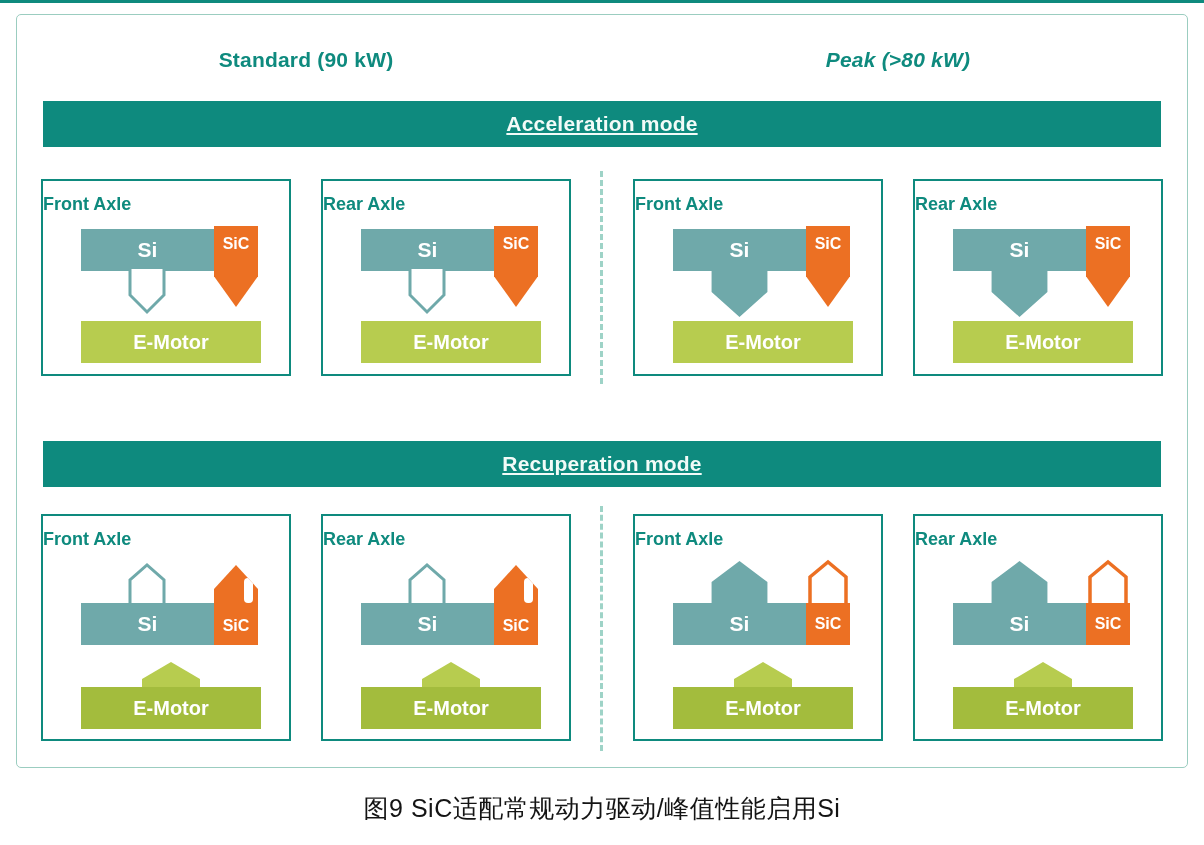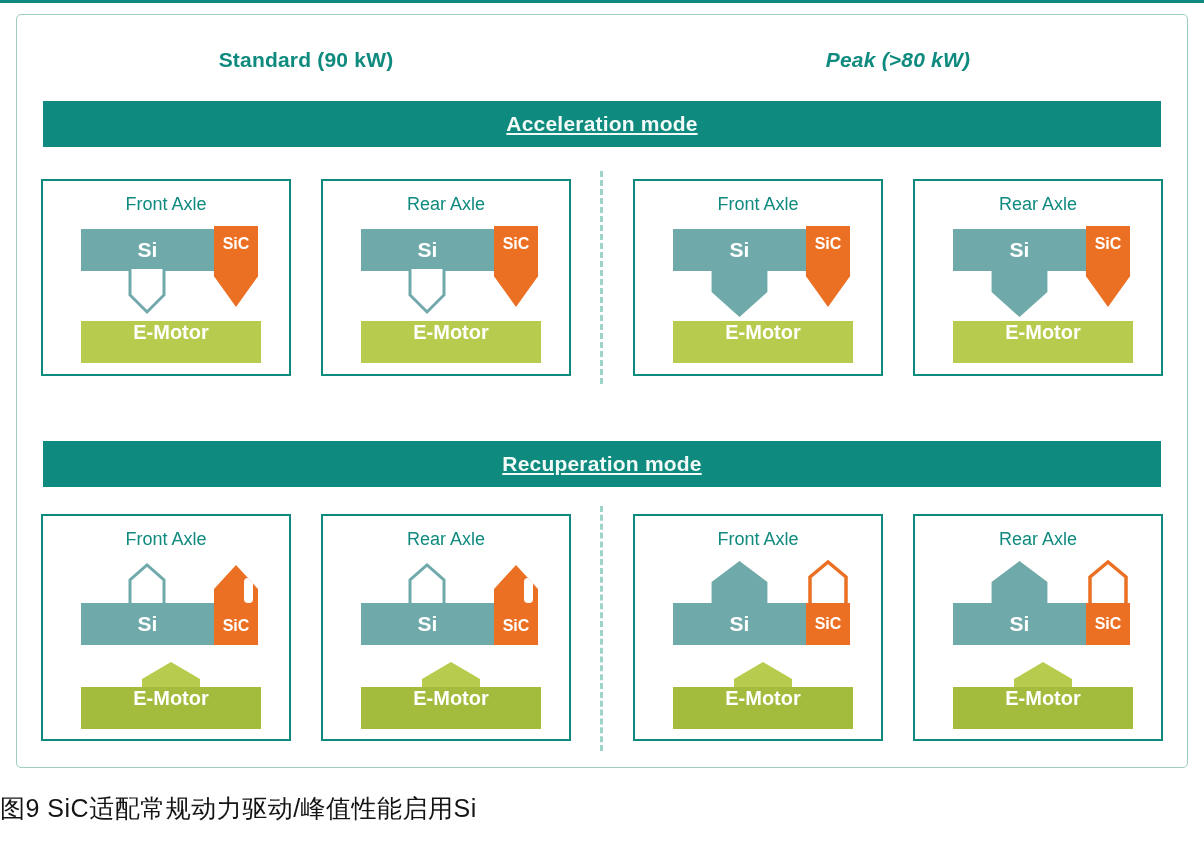"Front Axle" .card-title { font-weight: normal -> bold; text-align: center -> left }
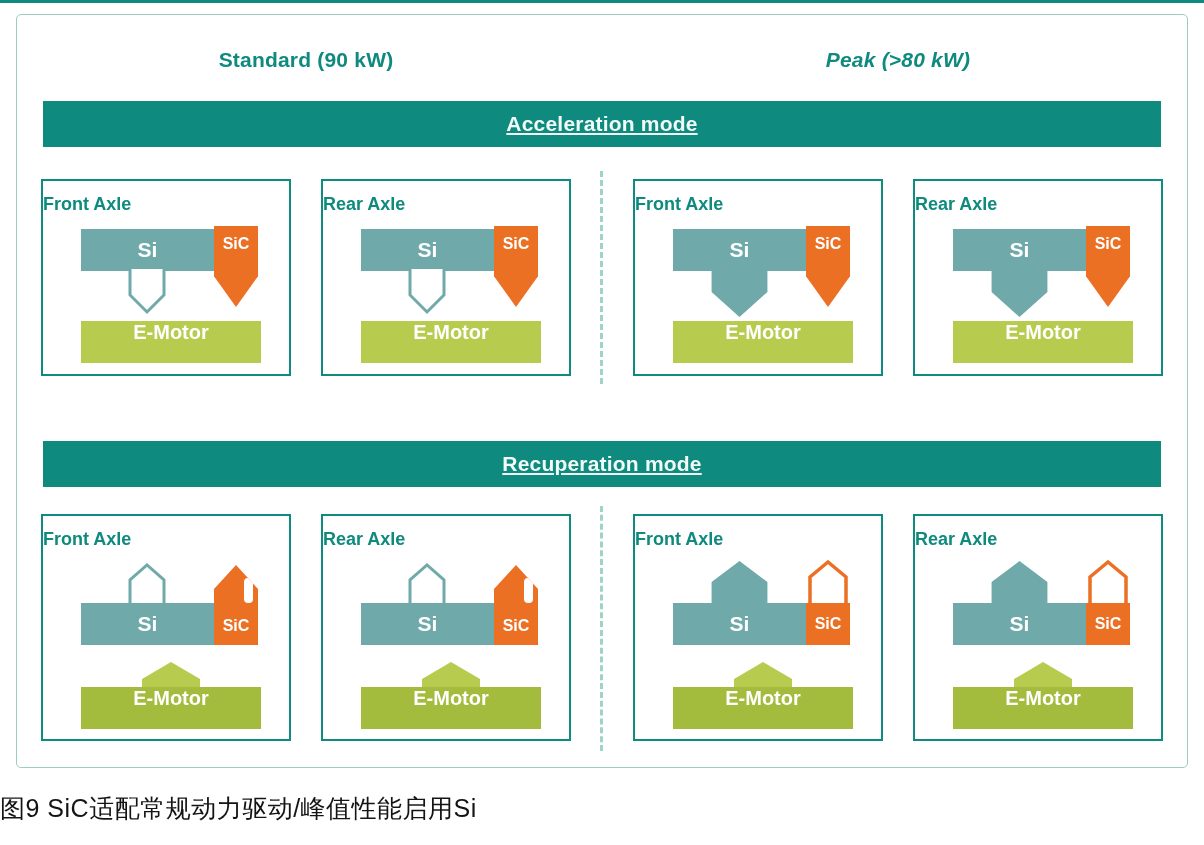"E-Motor" .motor-bar { align-items: flex-start -> center }
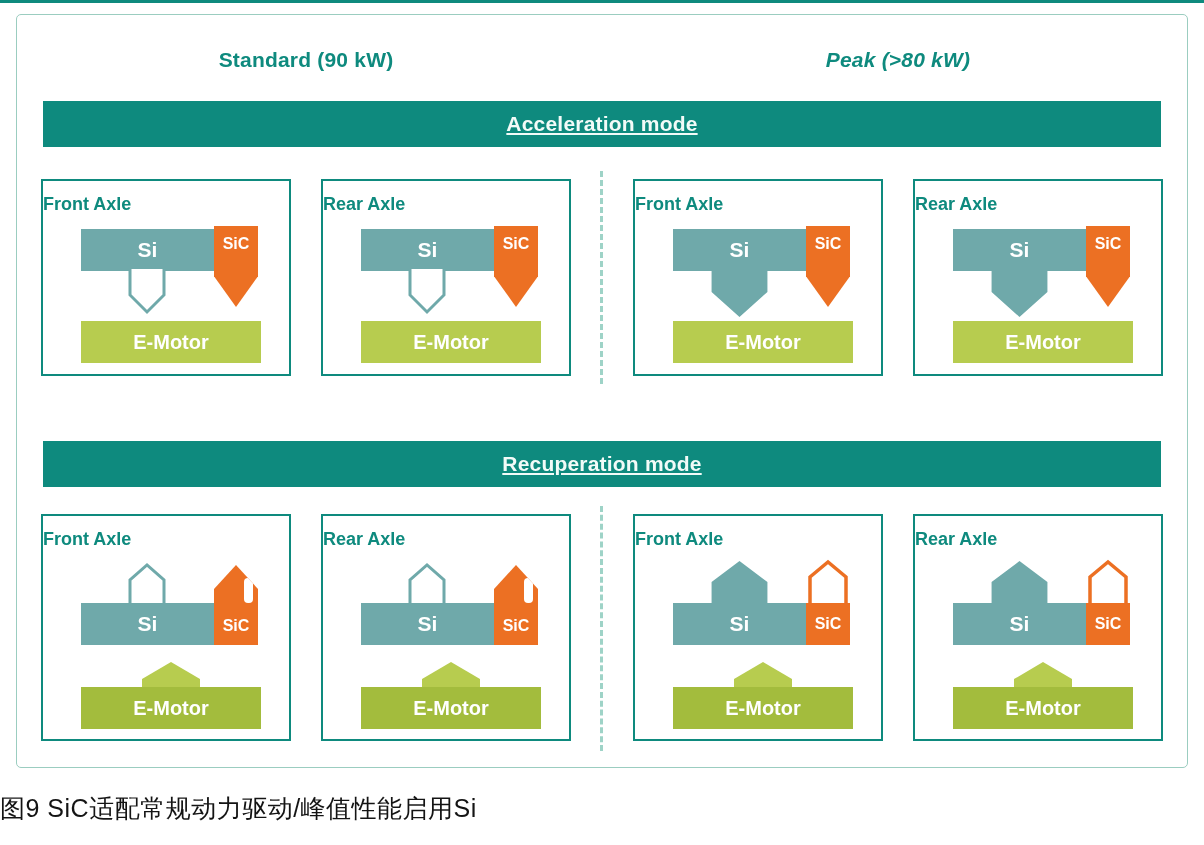"图9 SiC适配常规动力驱动/峰值性能启用Si" .caption { text-align: left -> center }
